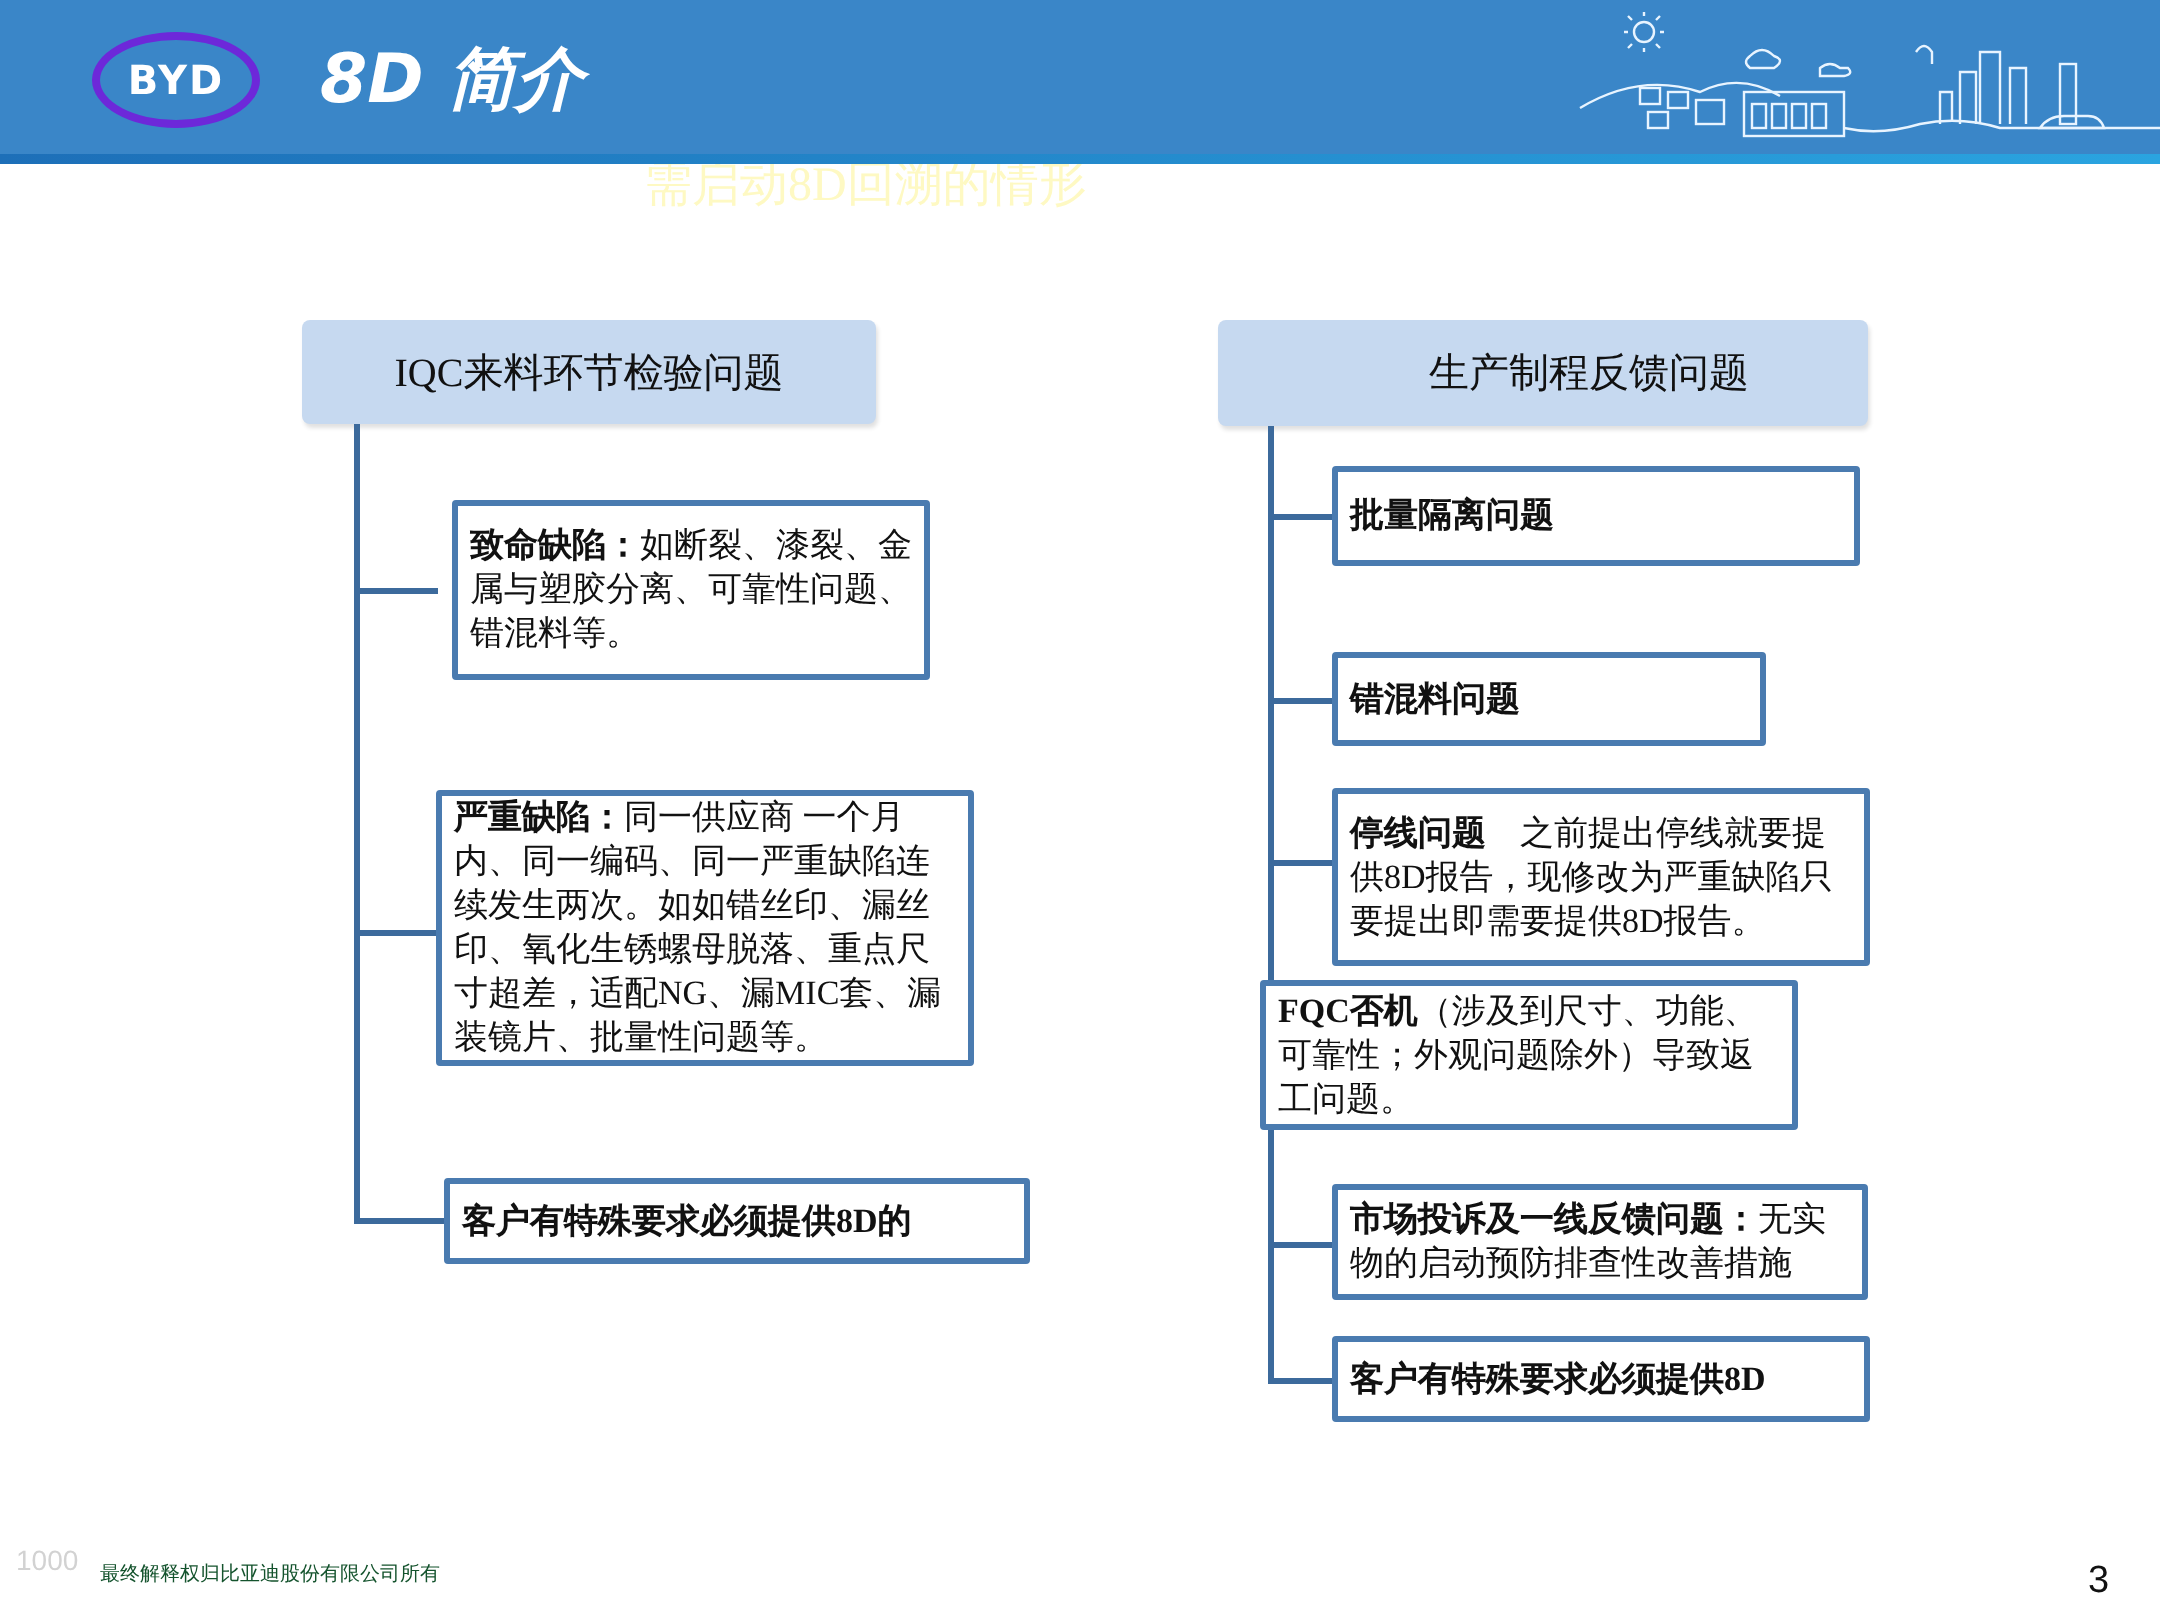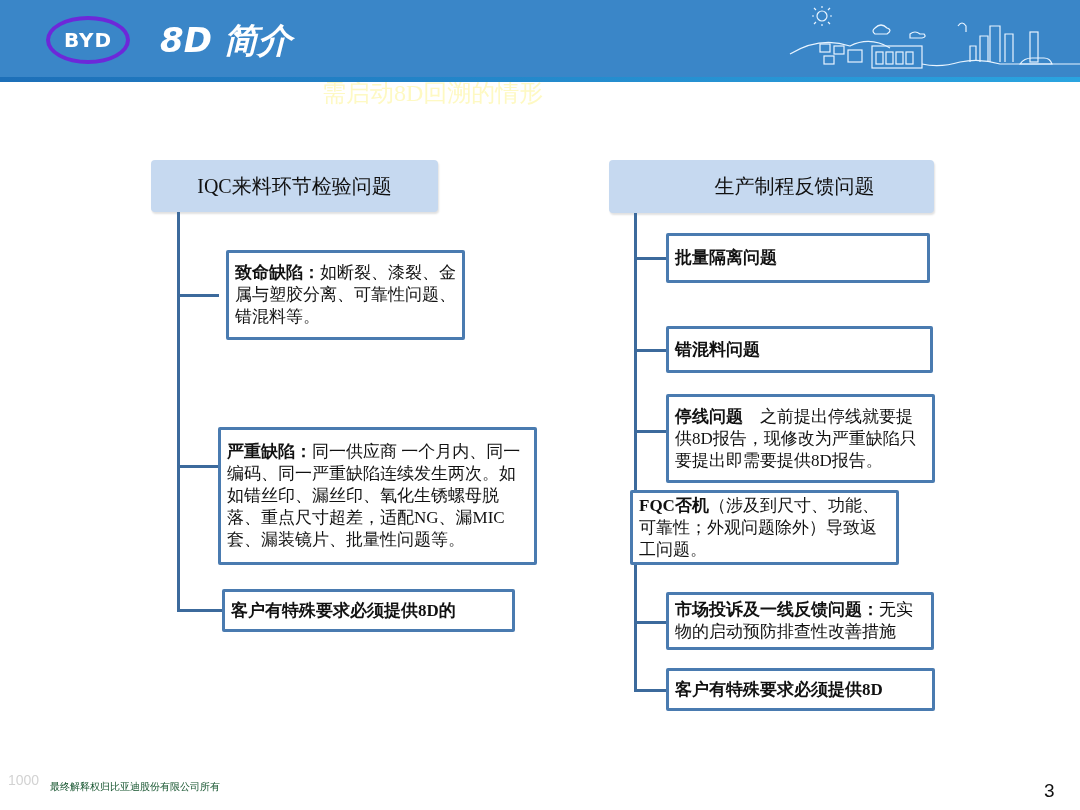"错混料问题" div.box { width: 267px -> 217px }
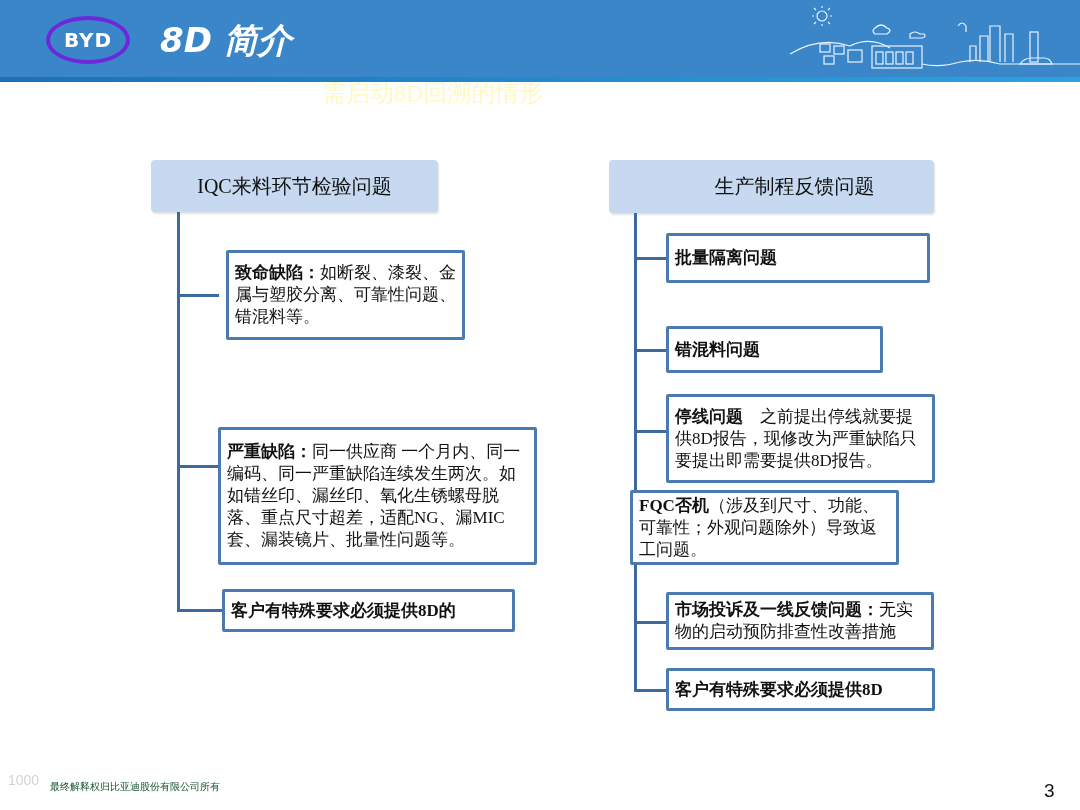"严重缺陷：同一供应商" div.box { margin-top: 32px -> none; width: 319px -> 269px }
